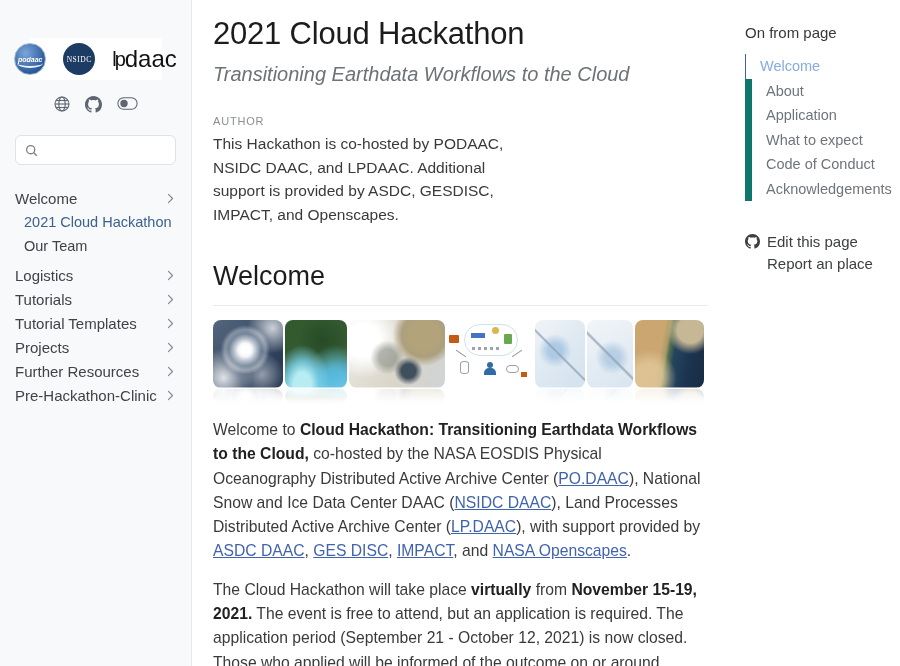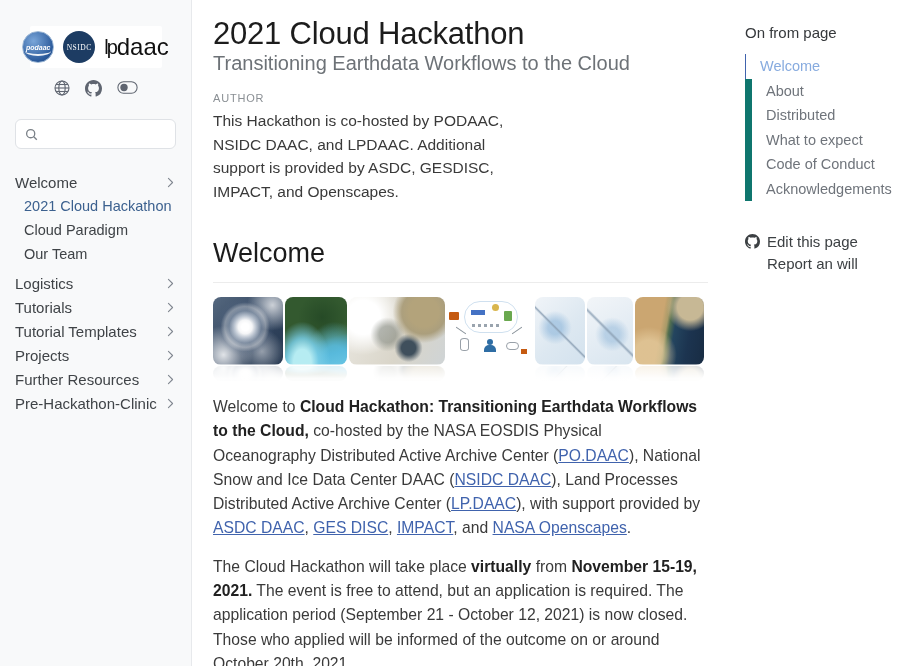"NSIDC" .logo-box { gap: 9px -> 17px; margin: 4px auto -> 16px auto }
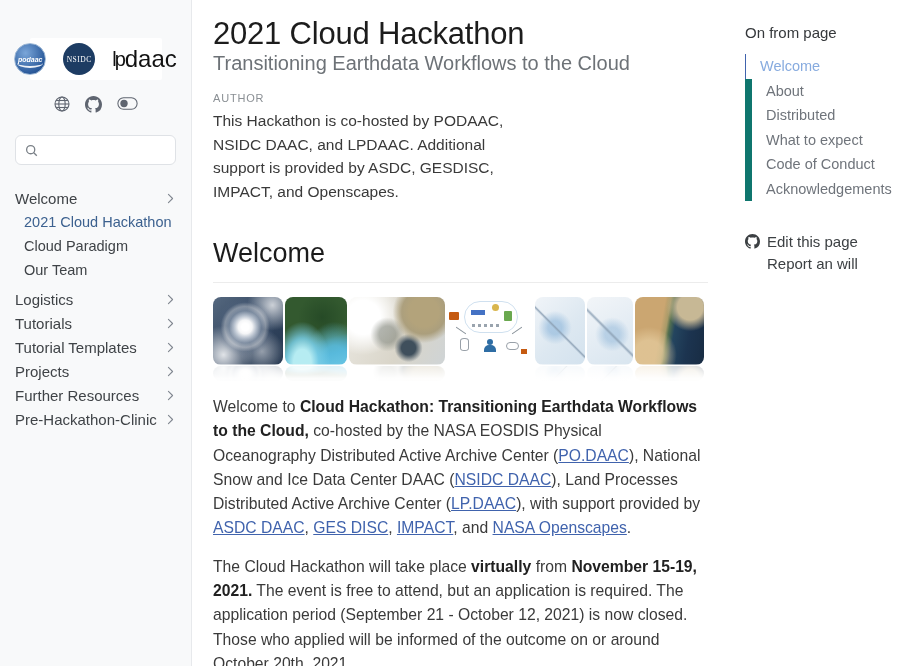"Transitioning Earthdata Workflows to the" .page-subtitle { font-style: none -> italic; margin-top: 0 -> 11px }
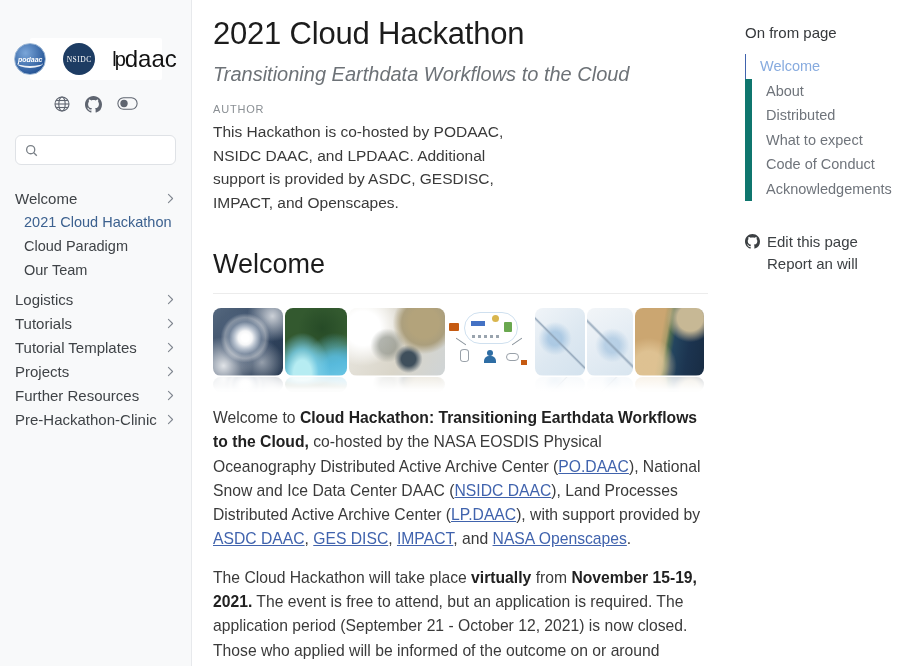"AUTHOR" .author-label { margin-top: 17px -> 29px }
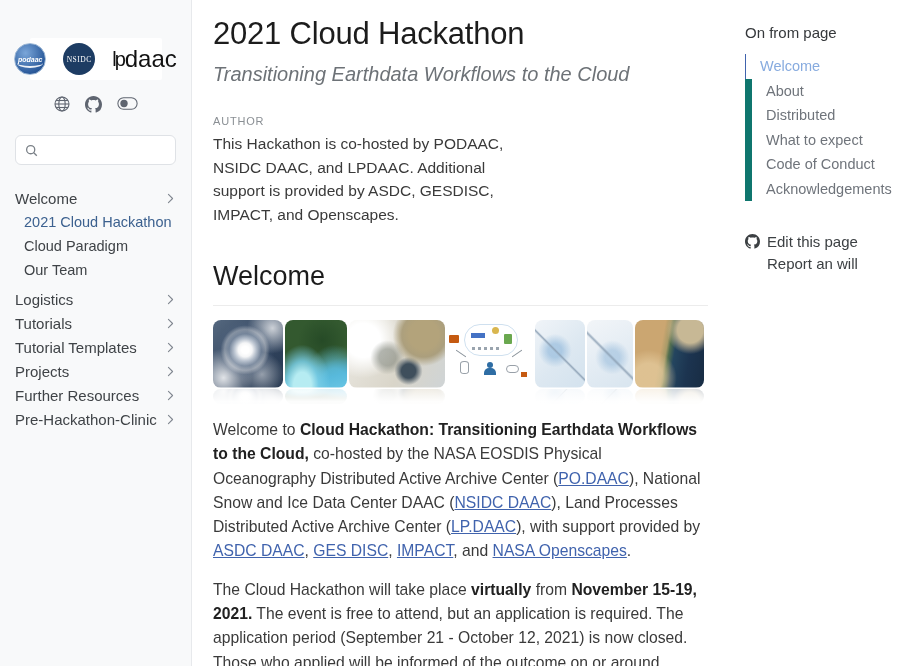"Distributed" a { text: Distributed -> Application }
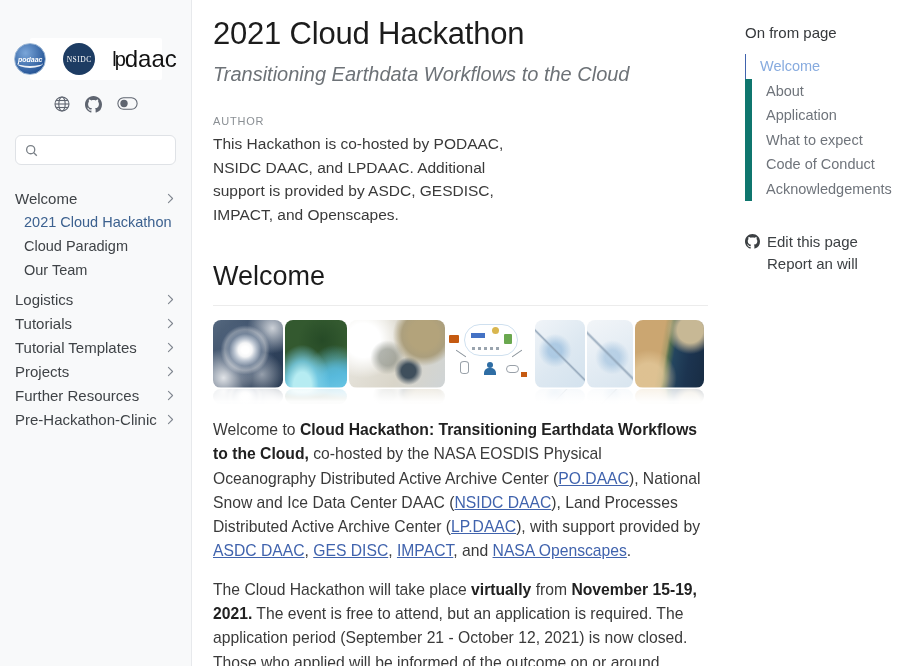"Cloud Paradigm" a.nav-row { html: <a> <span>Cloud Paradigm</span> </a> -> none }
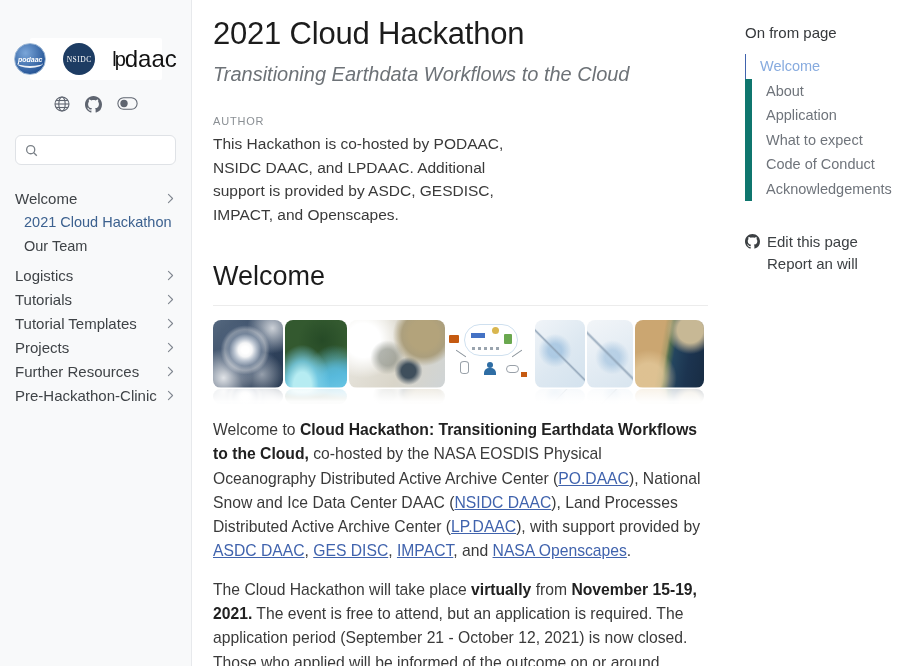"Report an will" span { text: will -> place }
